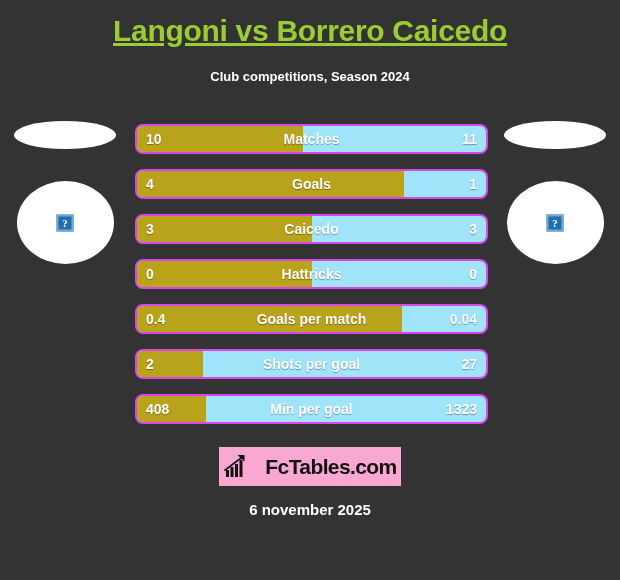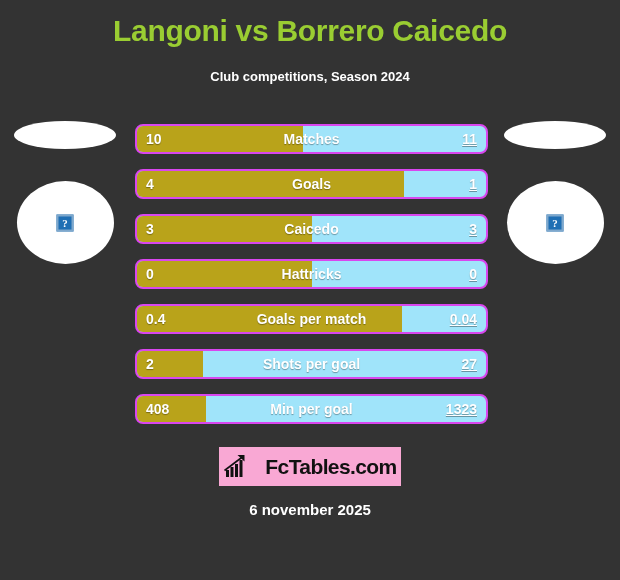"Langoni vs Borrero Caicedo" .title { text-decoration: none -> underline }
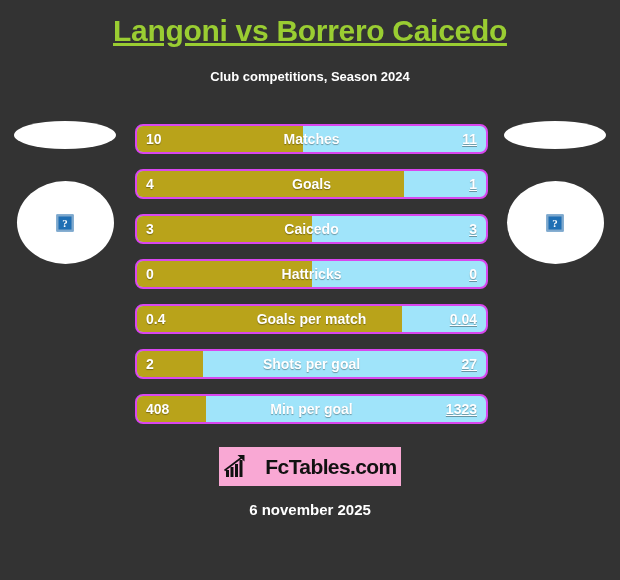"11" .stat-away { text-decoration: underline -> none }
